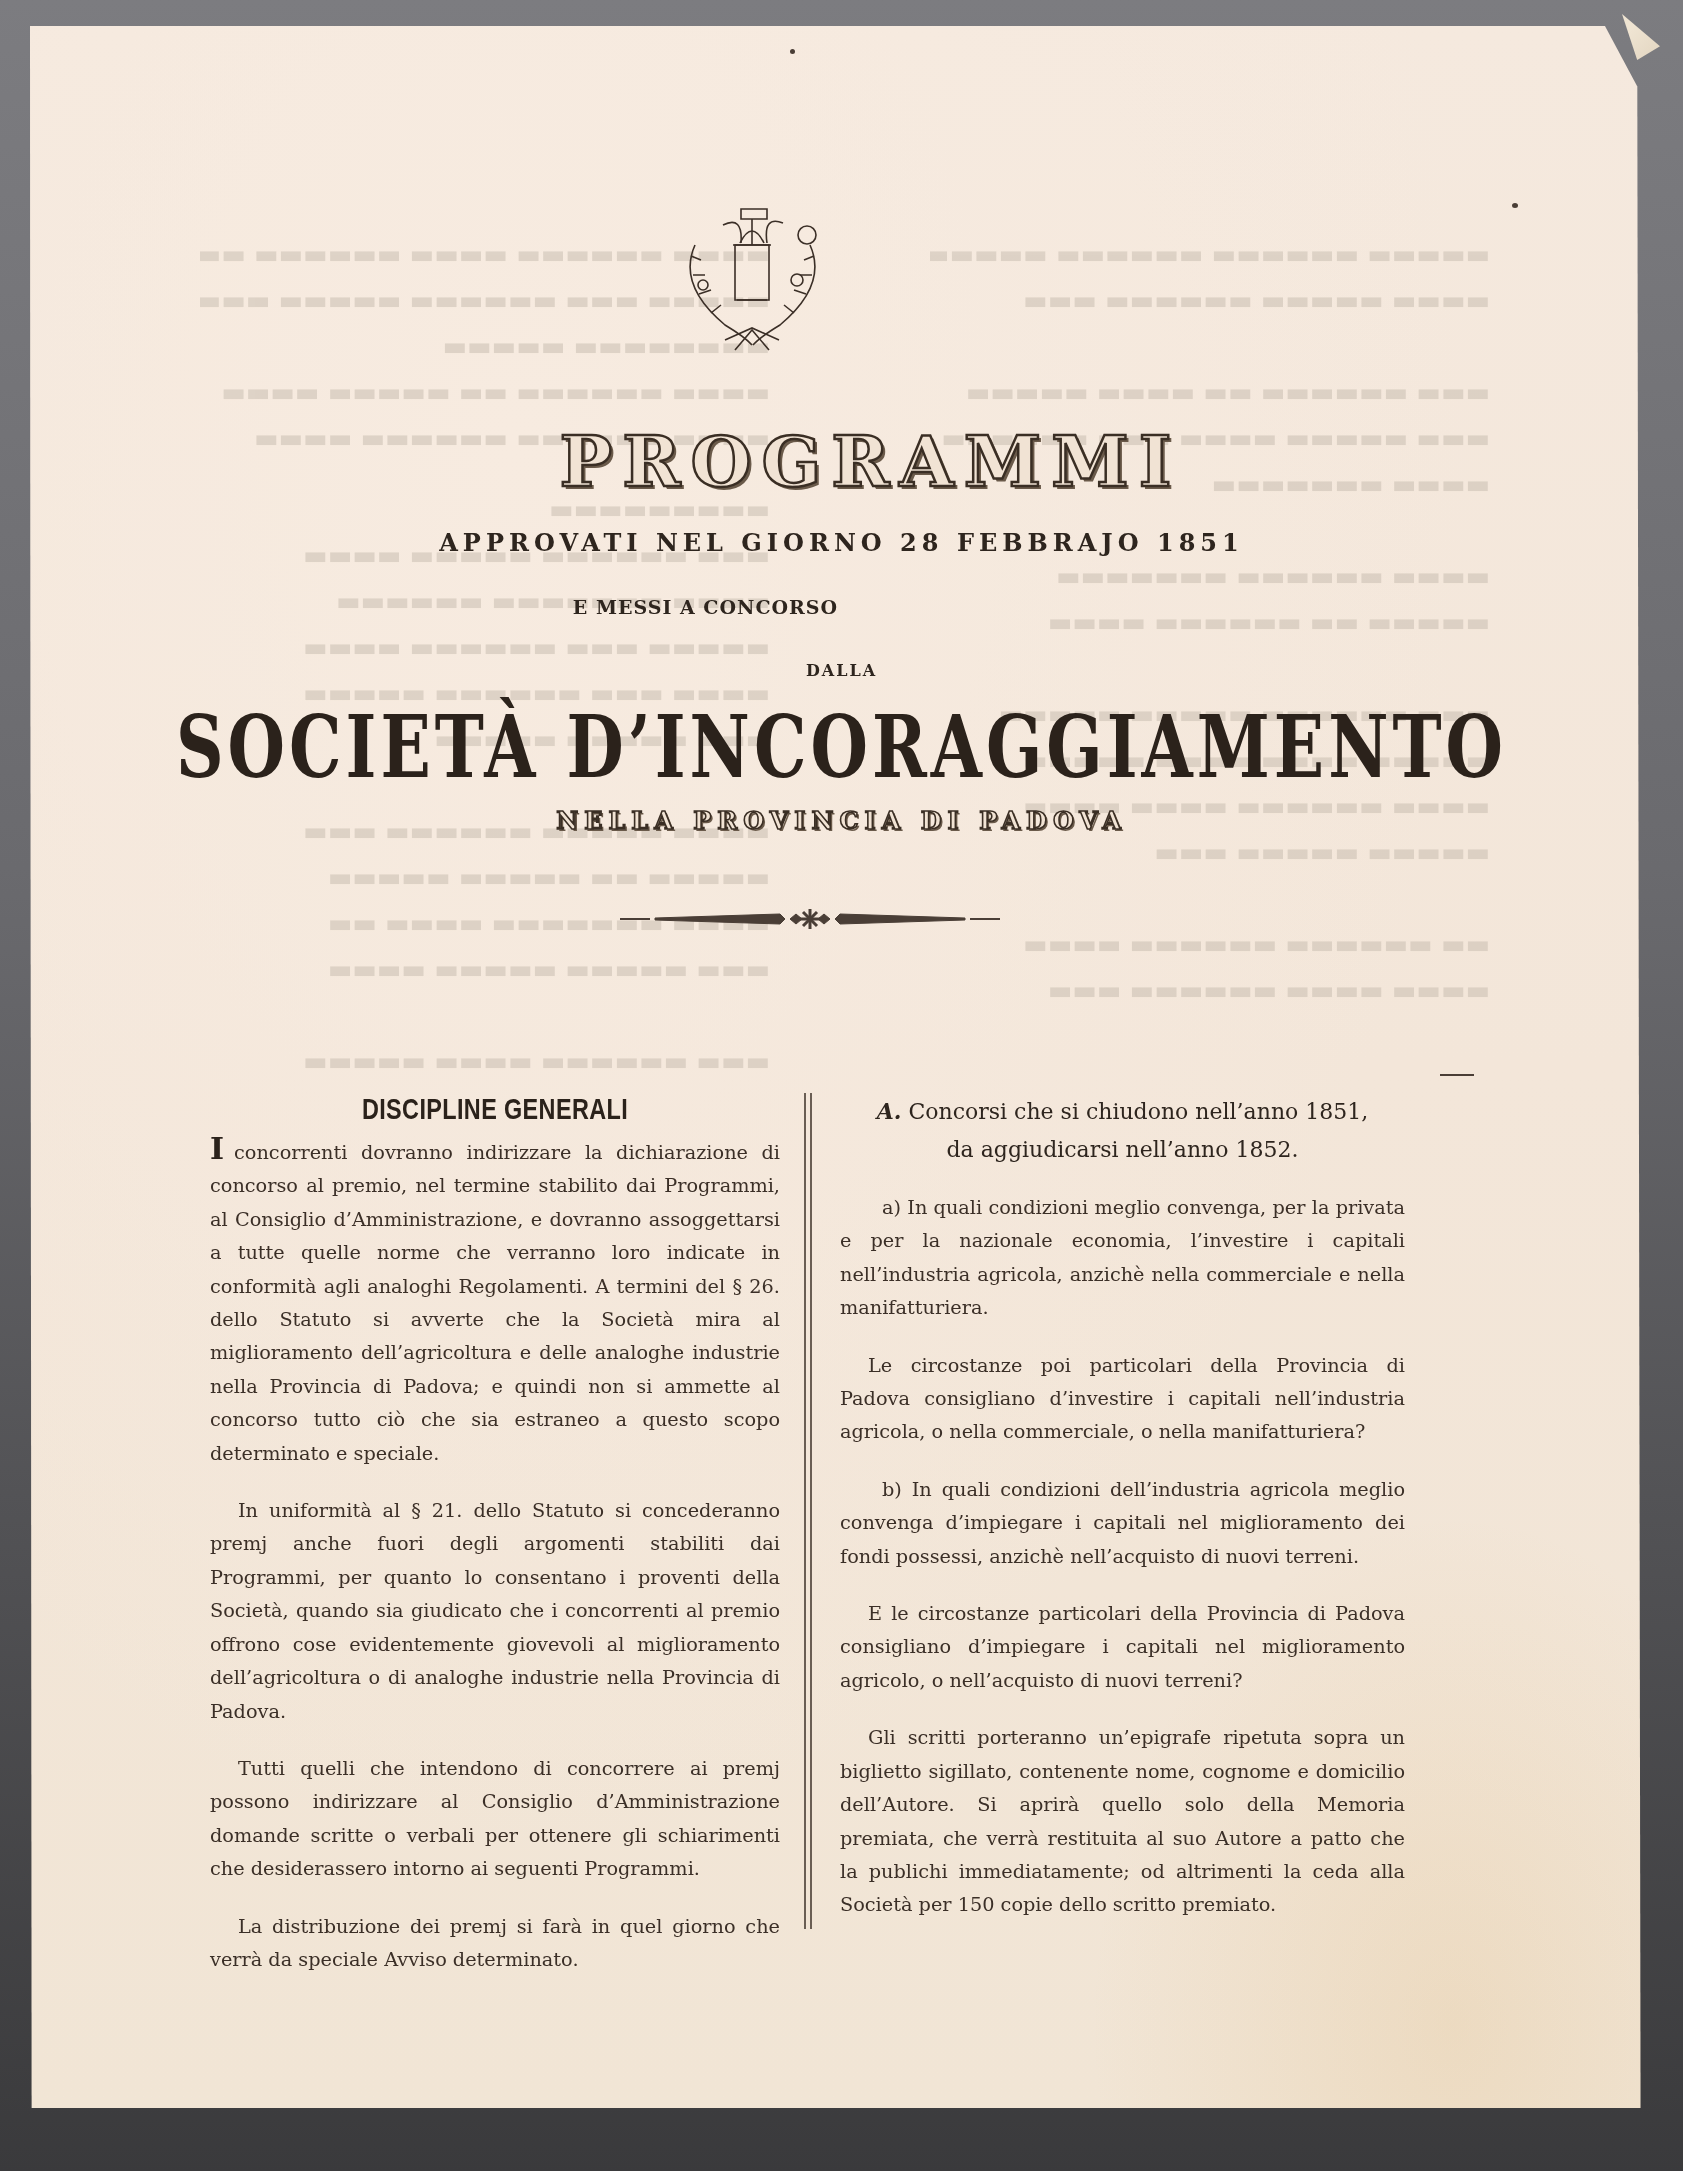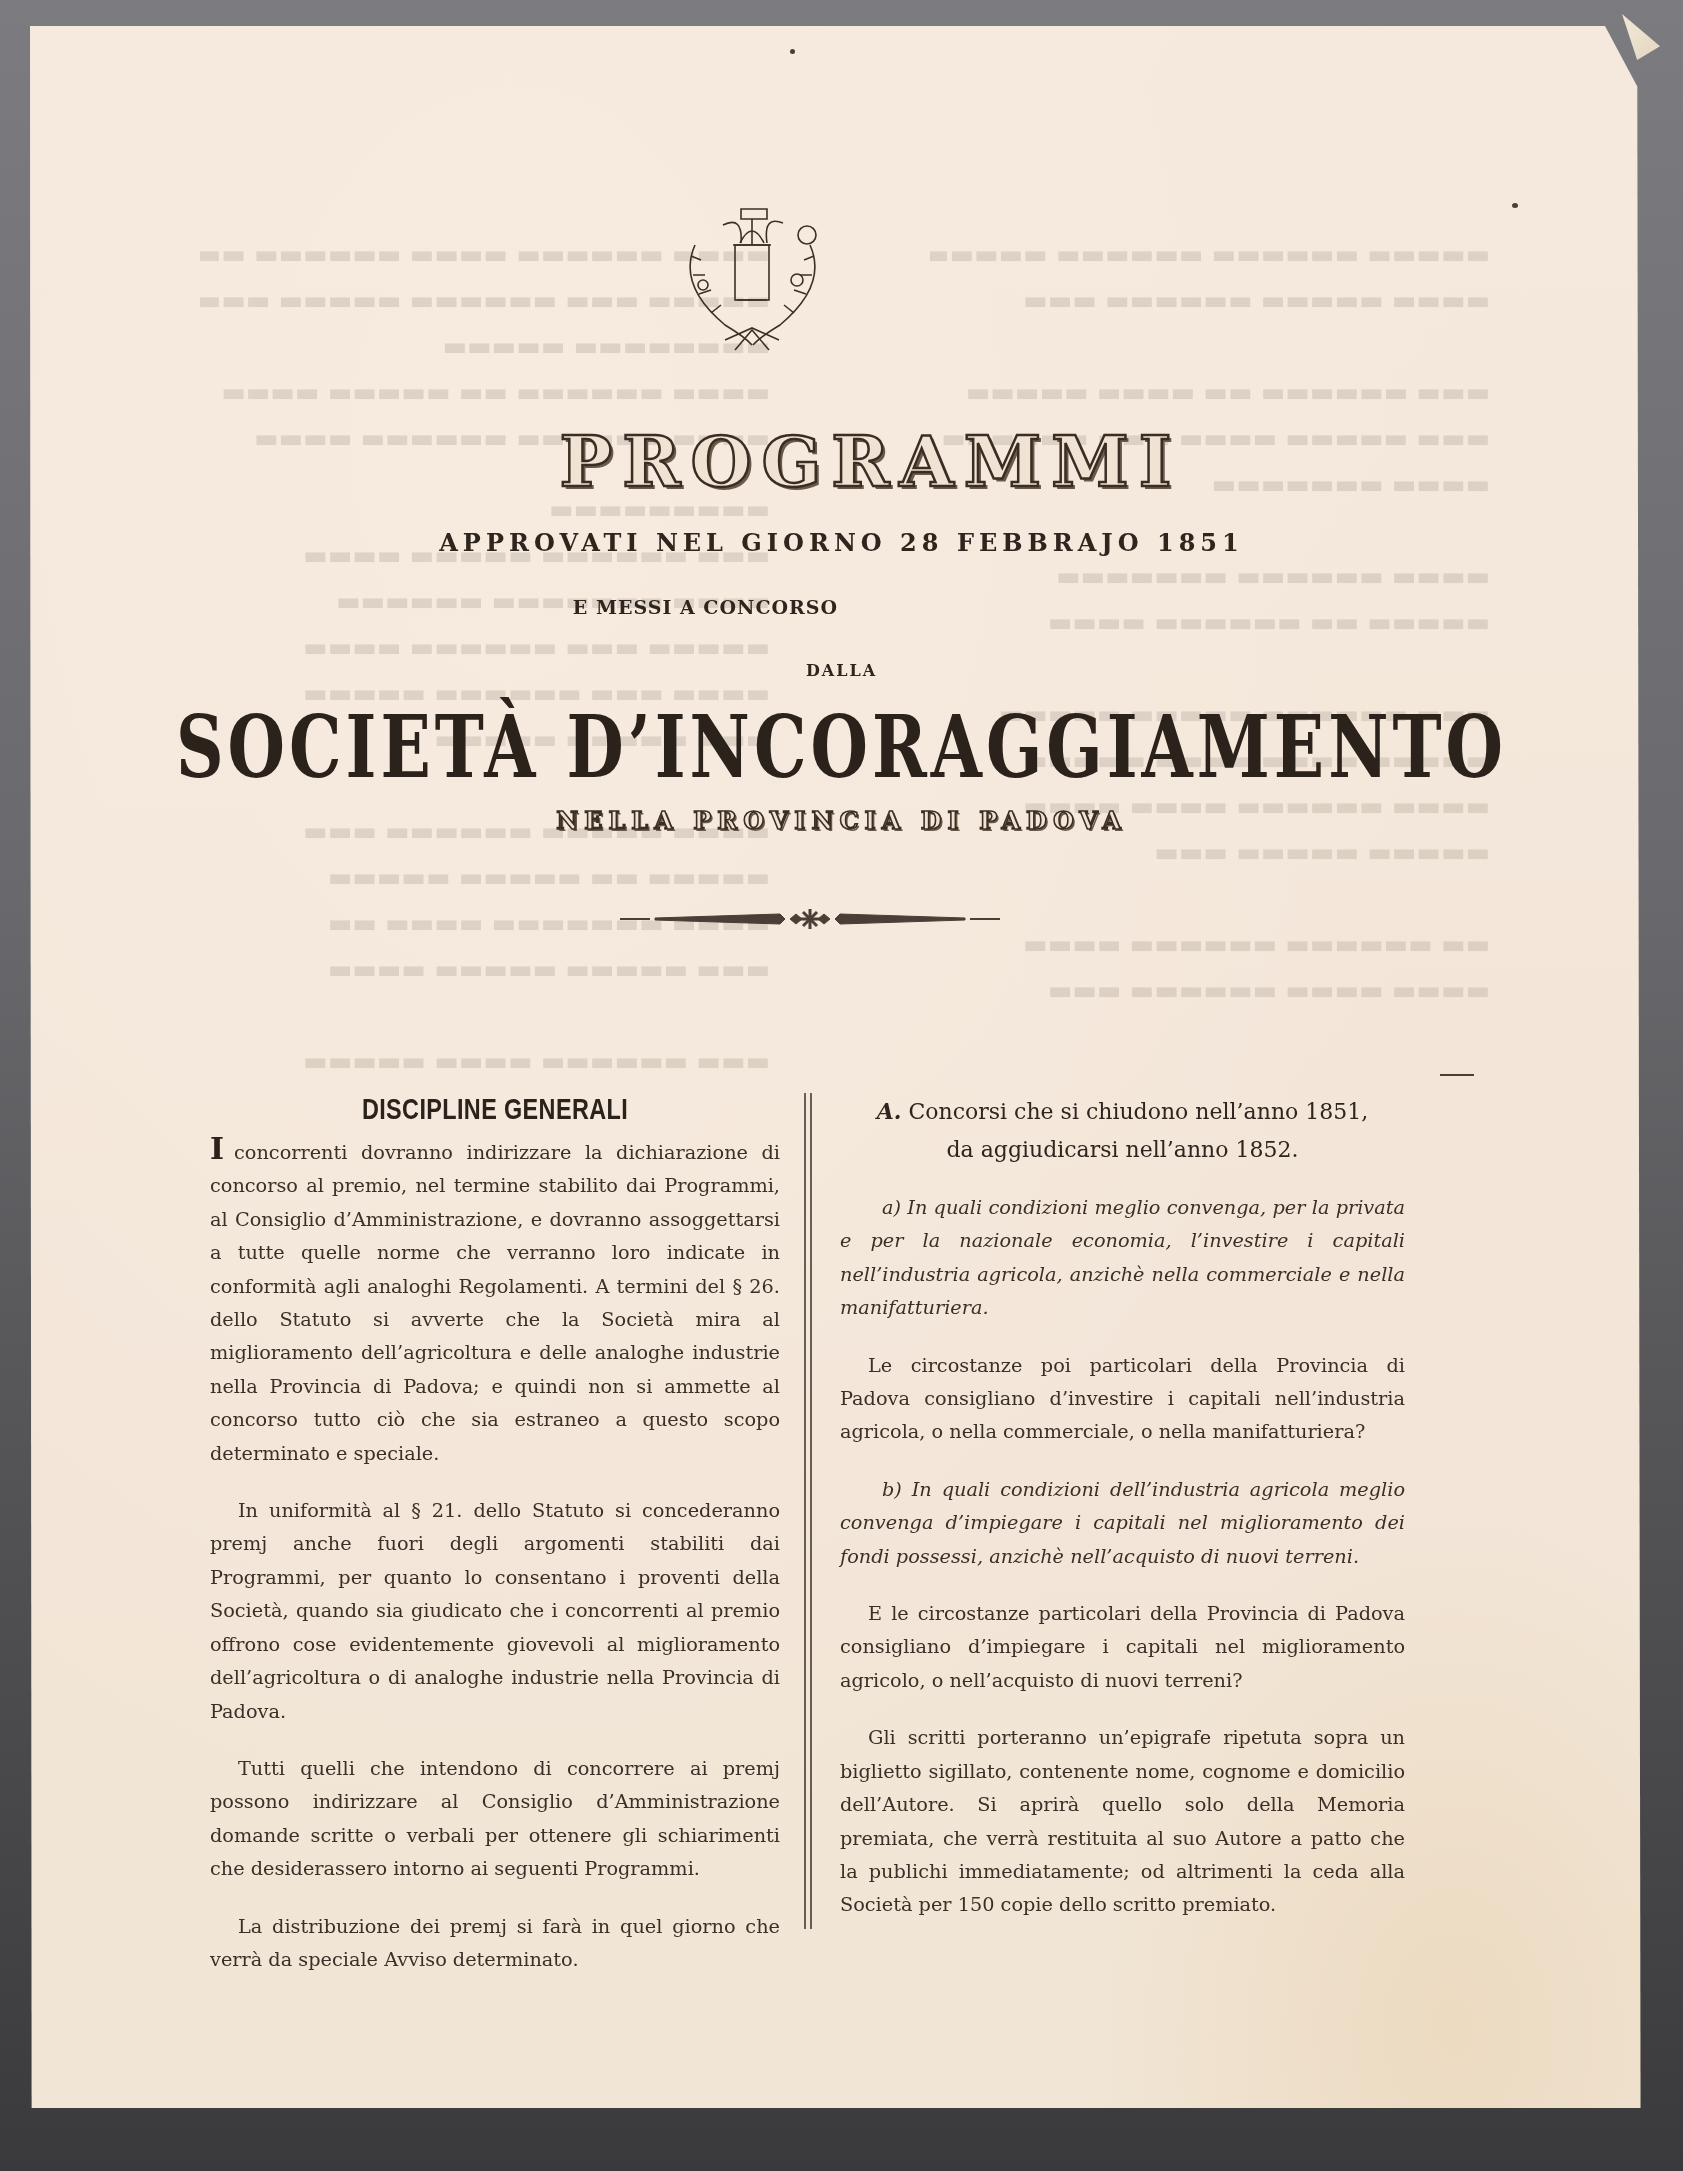"a) In quali condizioni meglio" .sub-indent { font-style: italic -> none }
